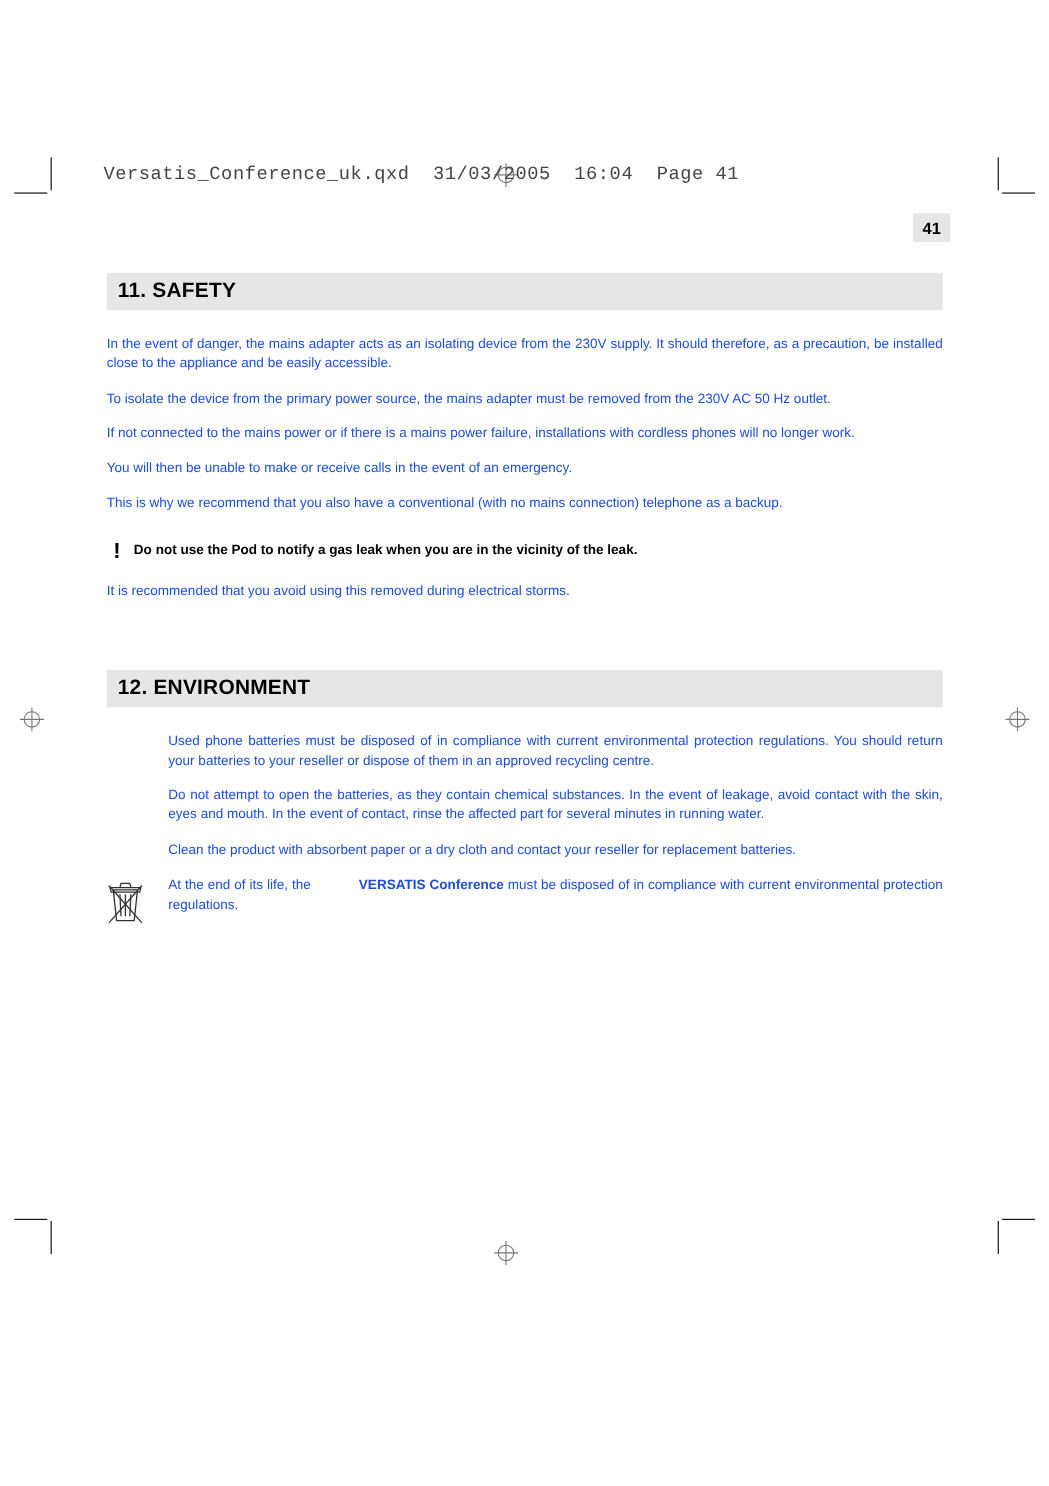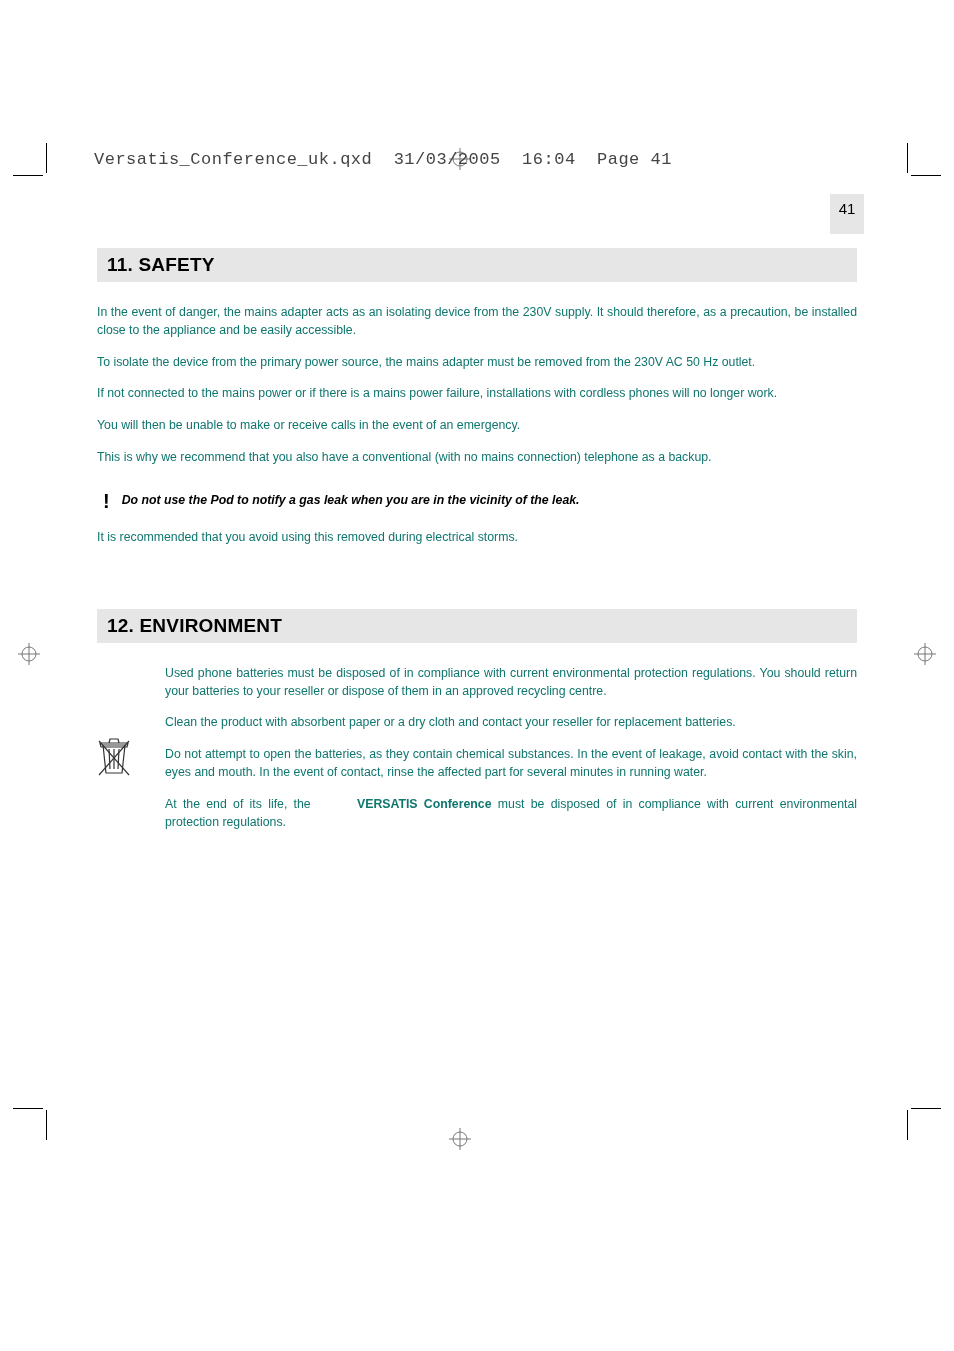"41" .page-number { font-weight: normal -> bold; height: 40px -> 26px }
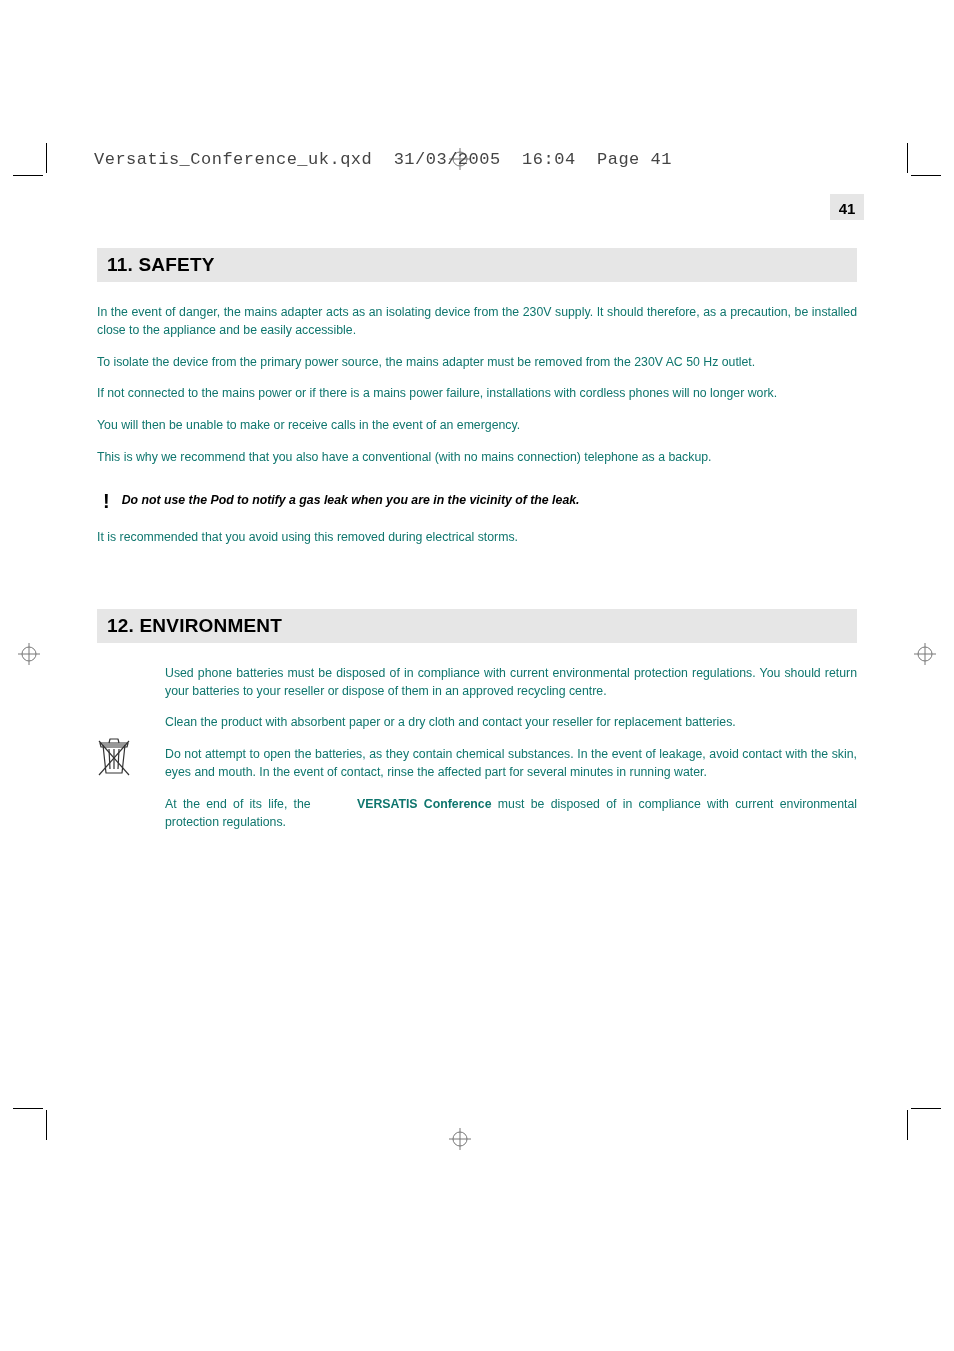"In the event of danger," p.body { color: #0f766e -> #1d4ed8 }
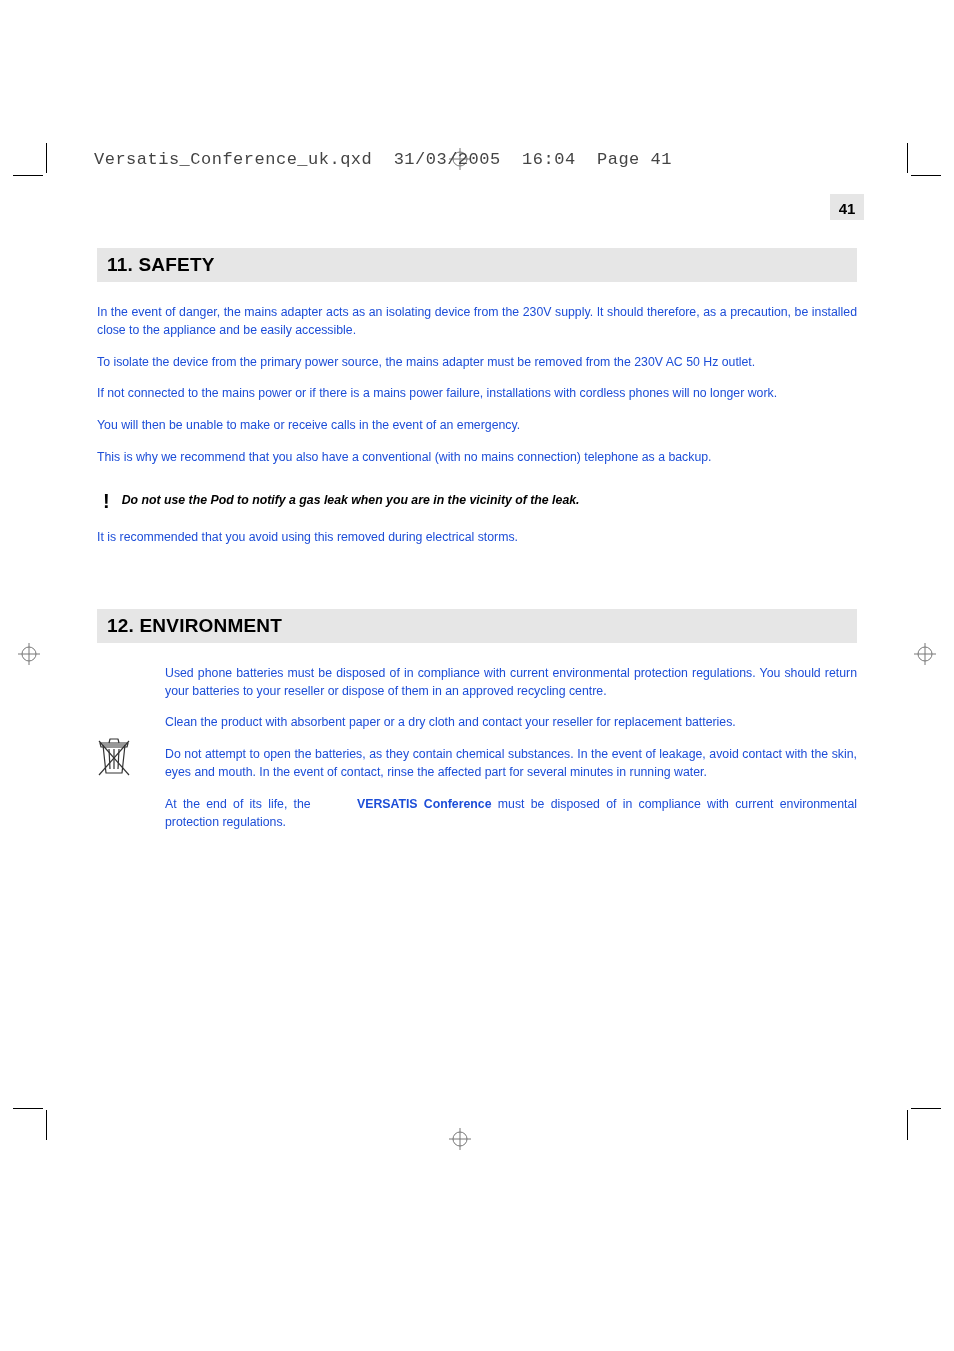"Do not use the Pod" .warning .wtext { font-style: italic -> none }
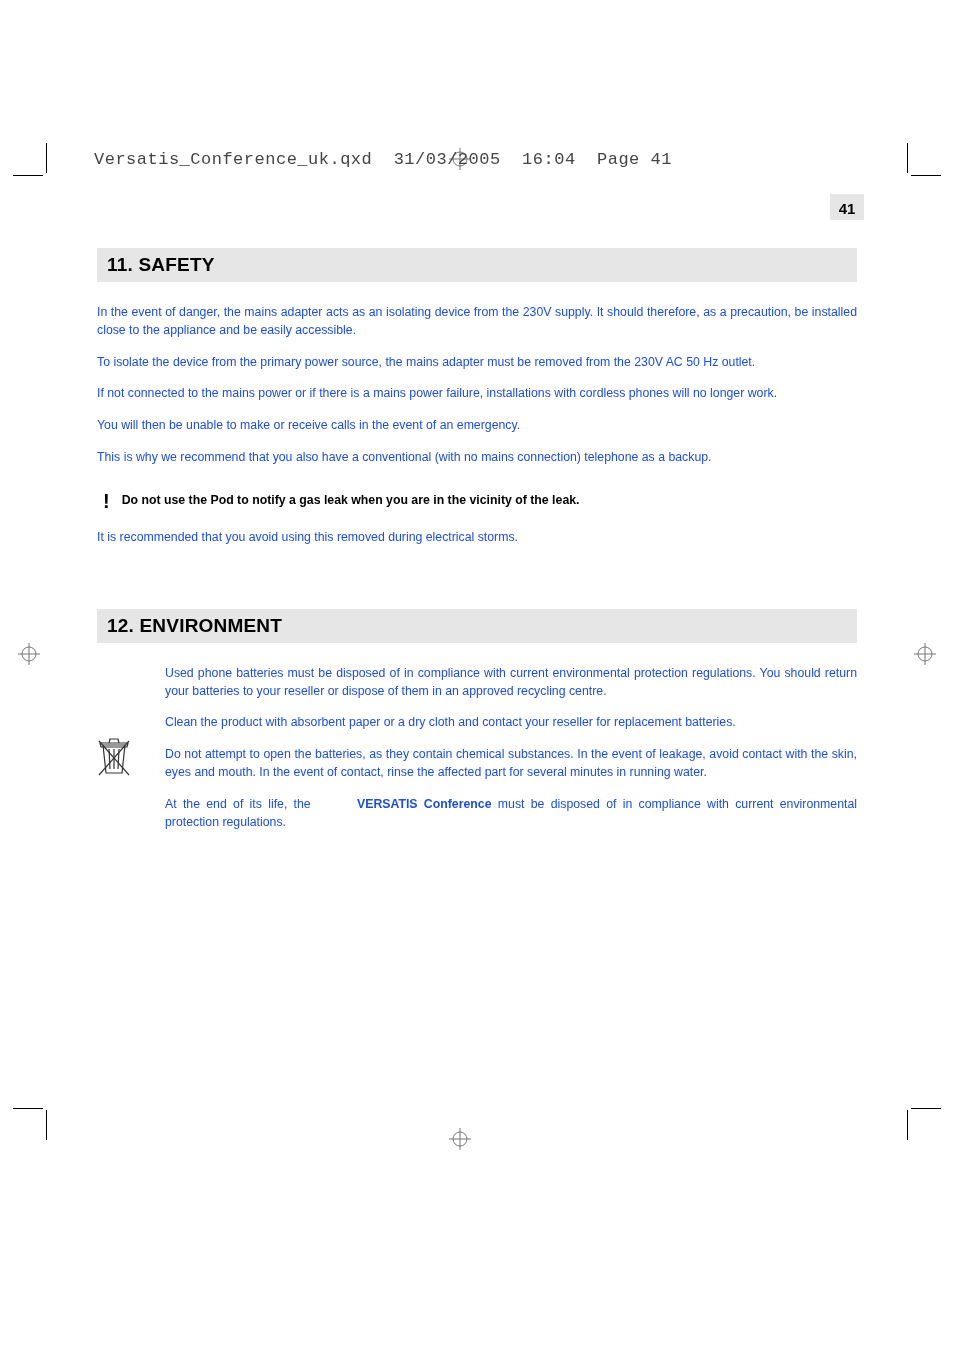"Used phone batteries must be" .env-block { align-items: center -> flex-end; gap: 34px -> 22px }
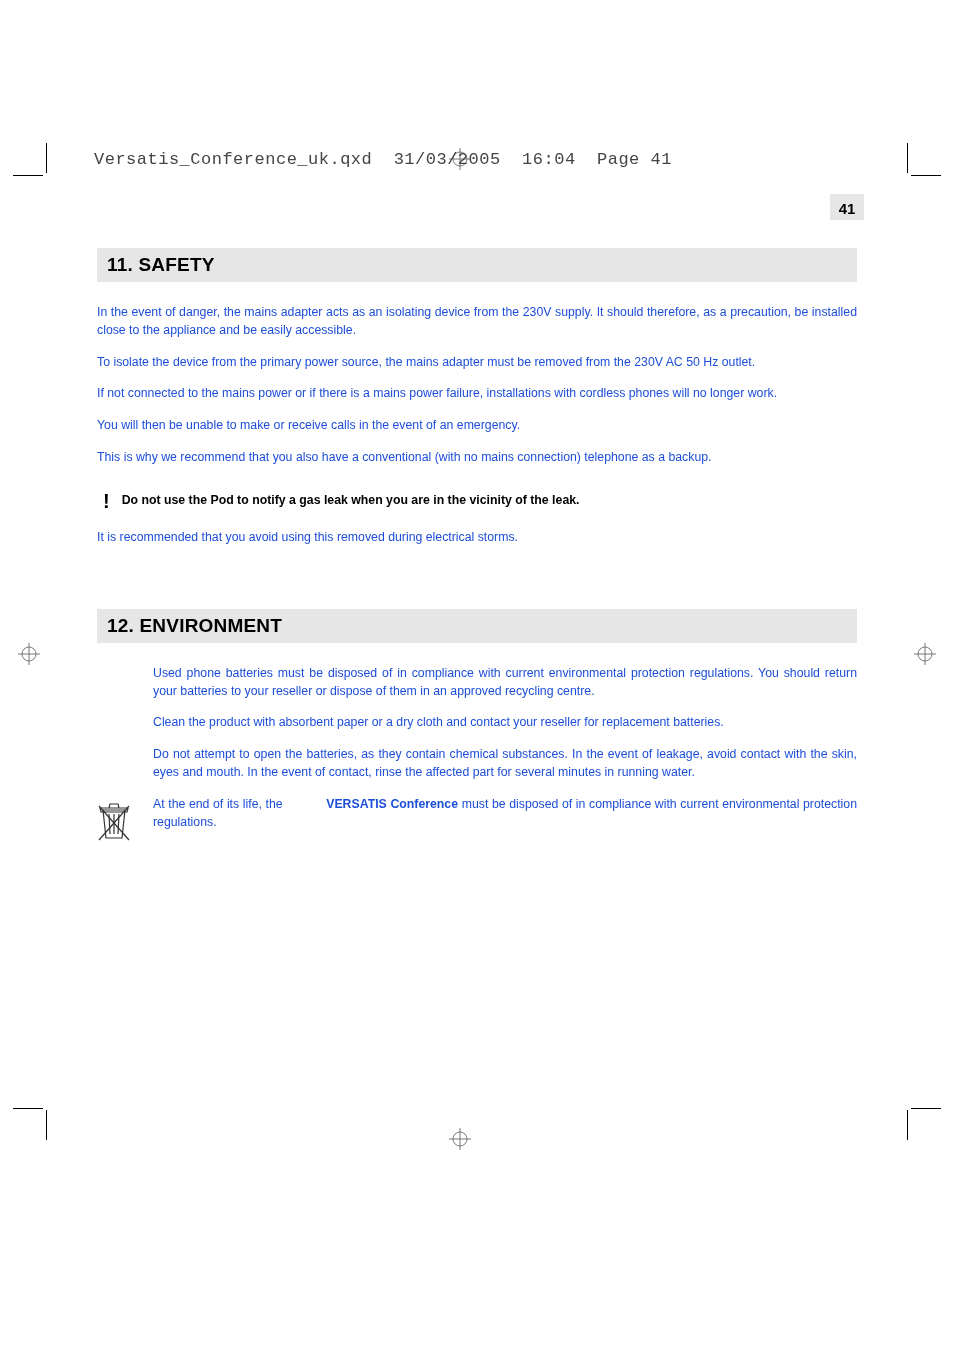"Clean the product with absorbent" p.body { order: before "Do not attempt to open" -> after "Do not attempt to open" }
